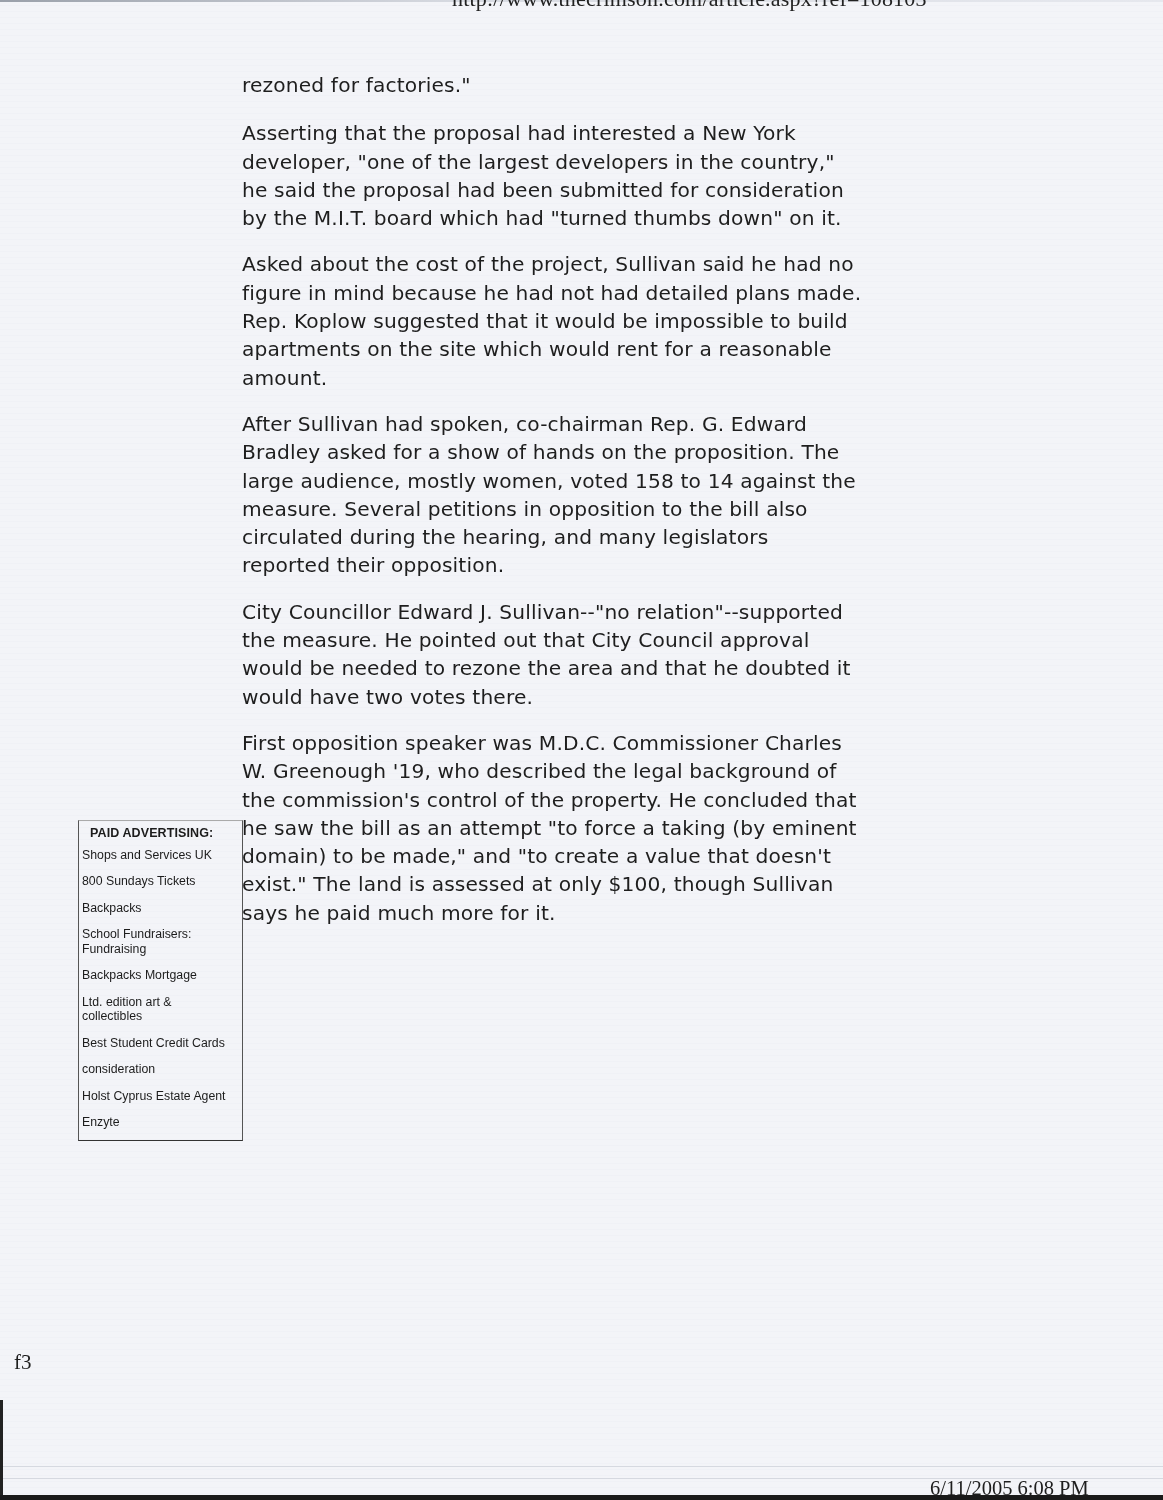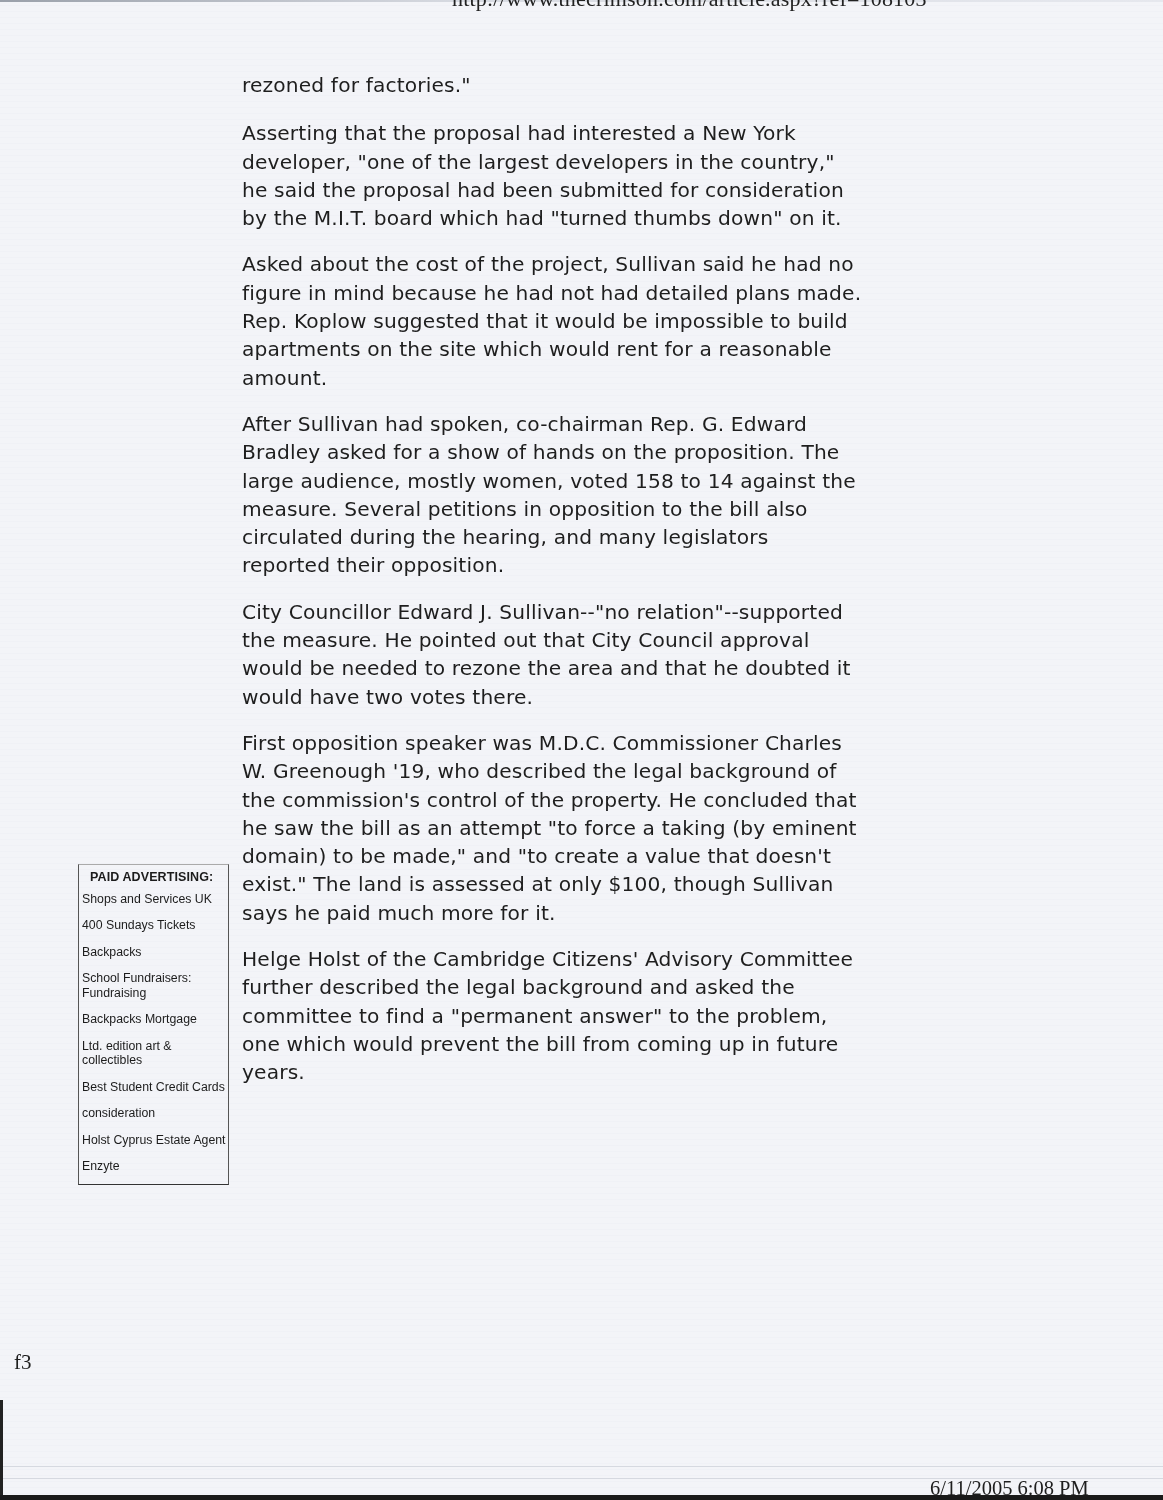"PAID ADVERTISING:" .ad-box { padding: 4px 2px 6px 3px -> 4px 16px 6px 3px; top: 864px -> 820px }
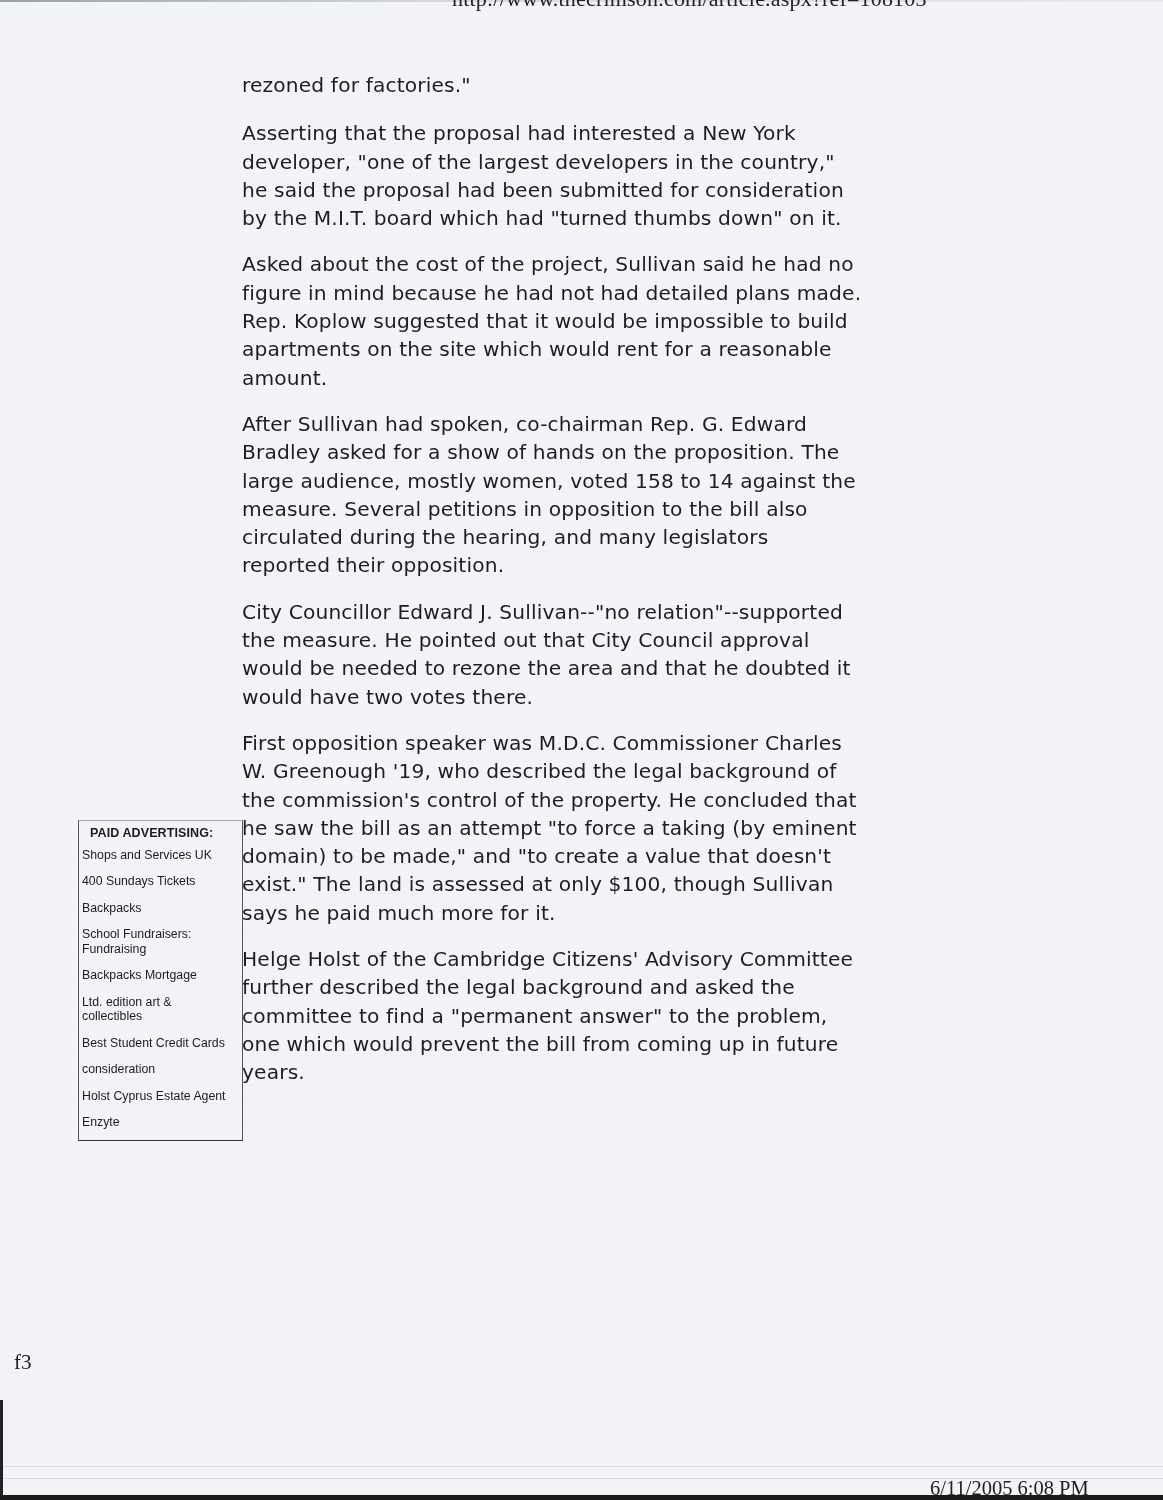"400 Sundays Tickets" li { text: 400 -> 800 }
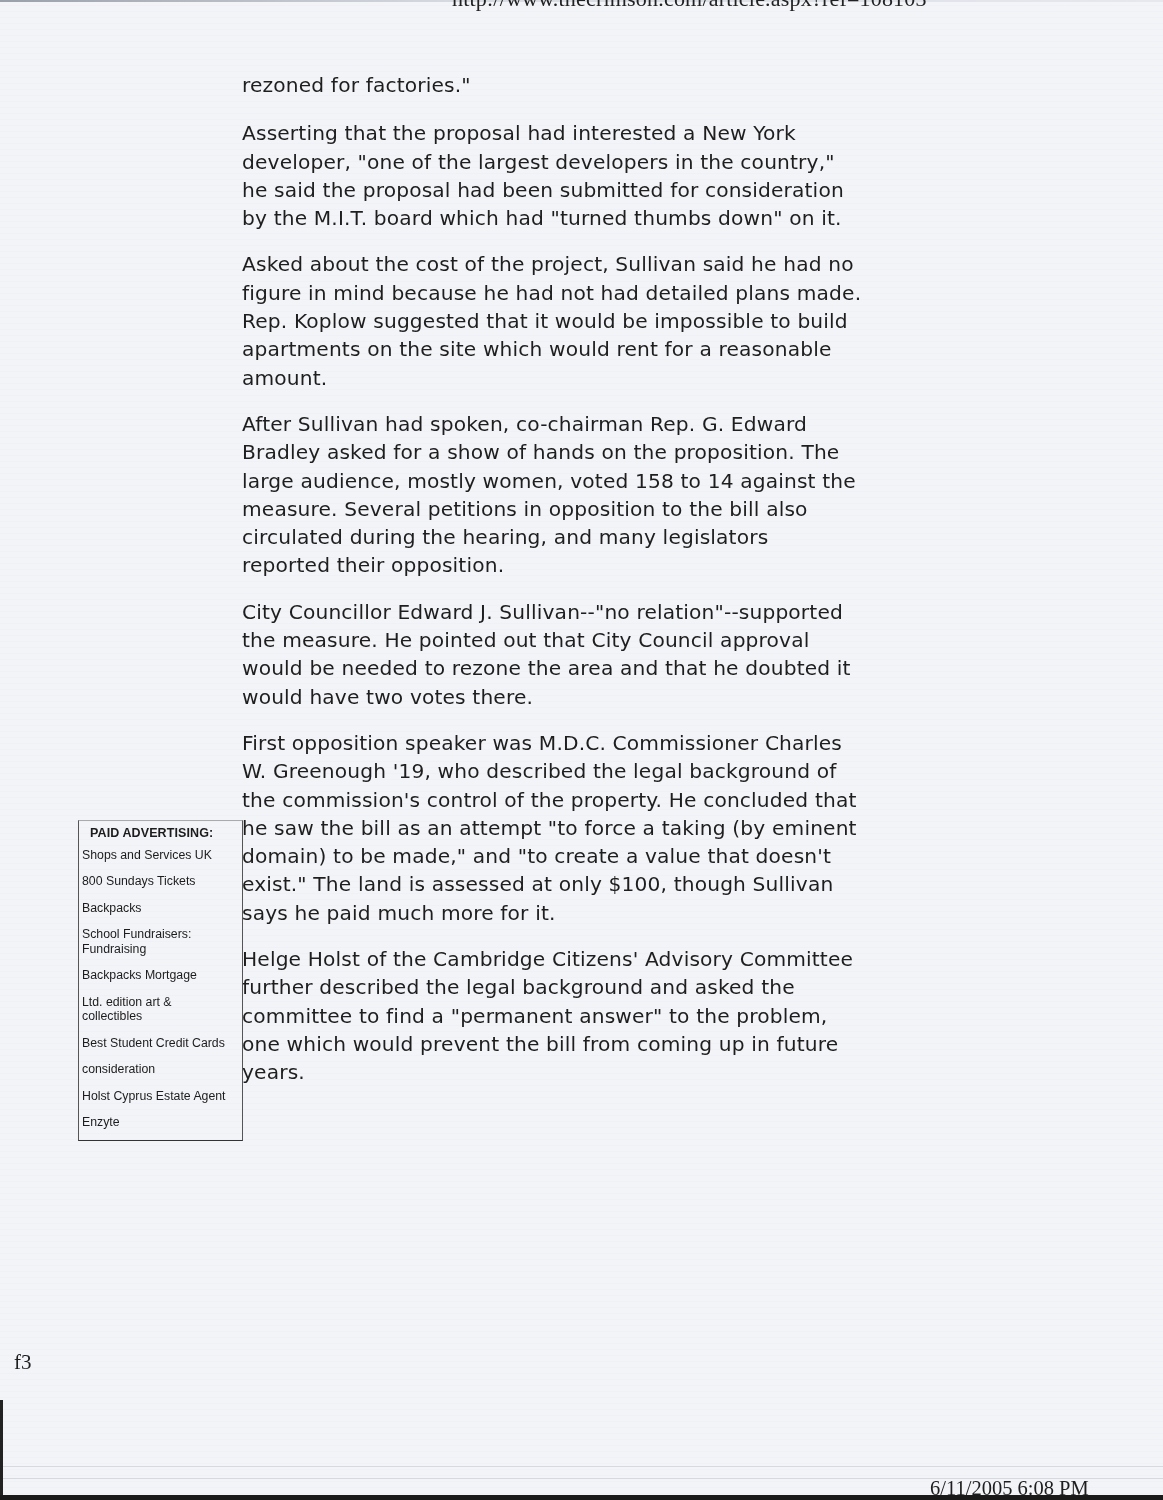"Helge Holst of the Cambridge" p { html: <p>Helge Holst of the Cambridge Citizens' Advisory Committee further described the legal background and asked the committee to find a "permanent answer" to the problem, one which would prevent the bill from coming up in future years.</p> -> none }
